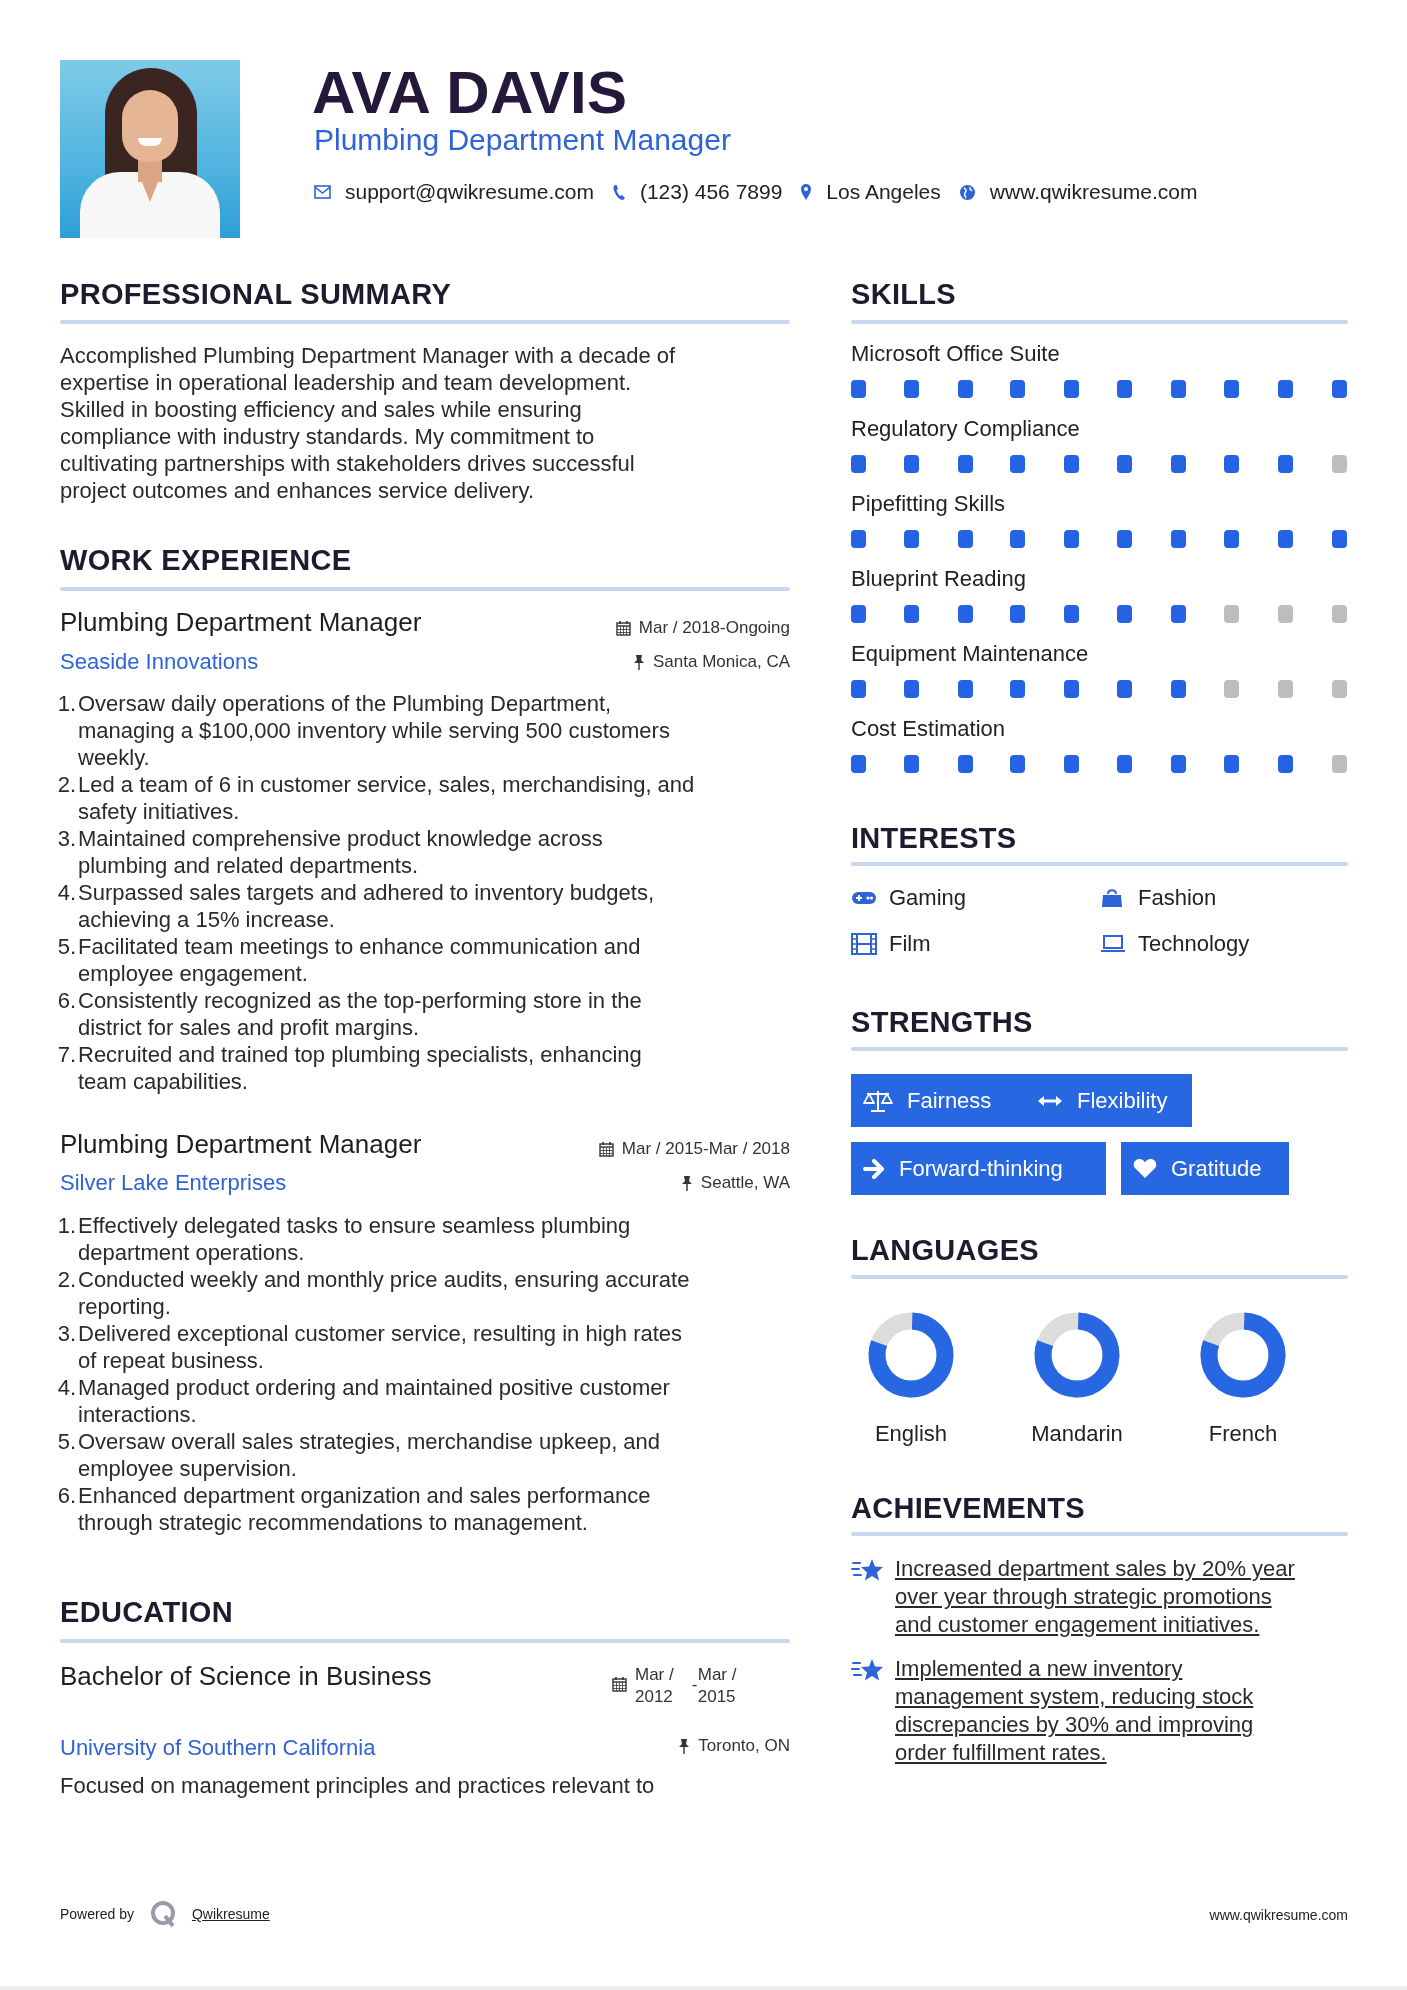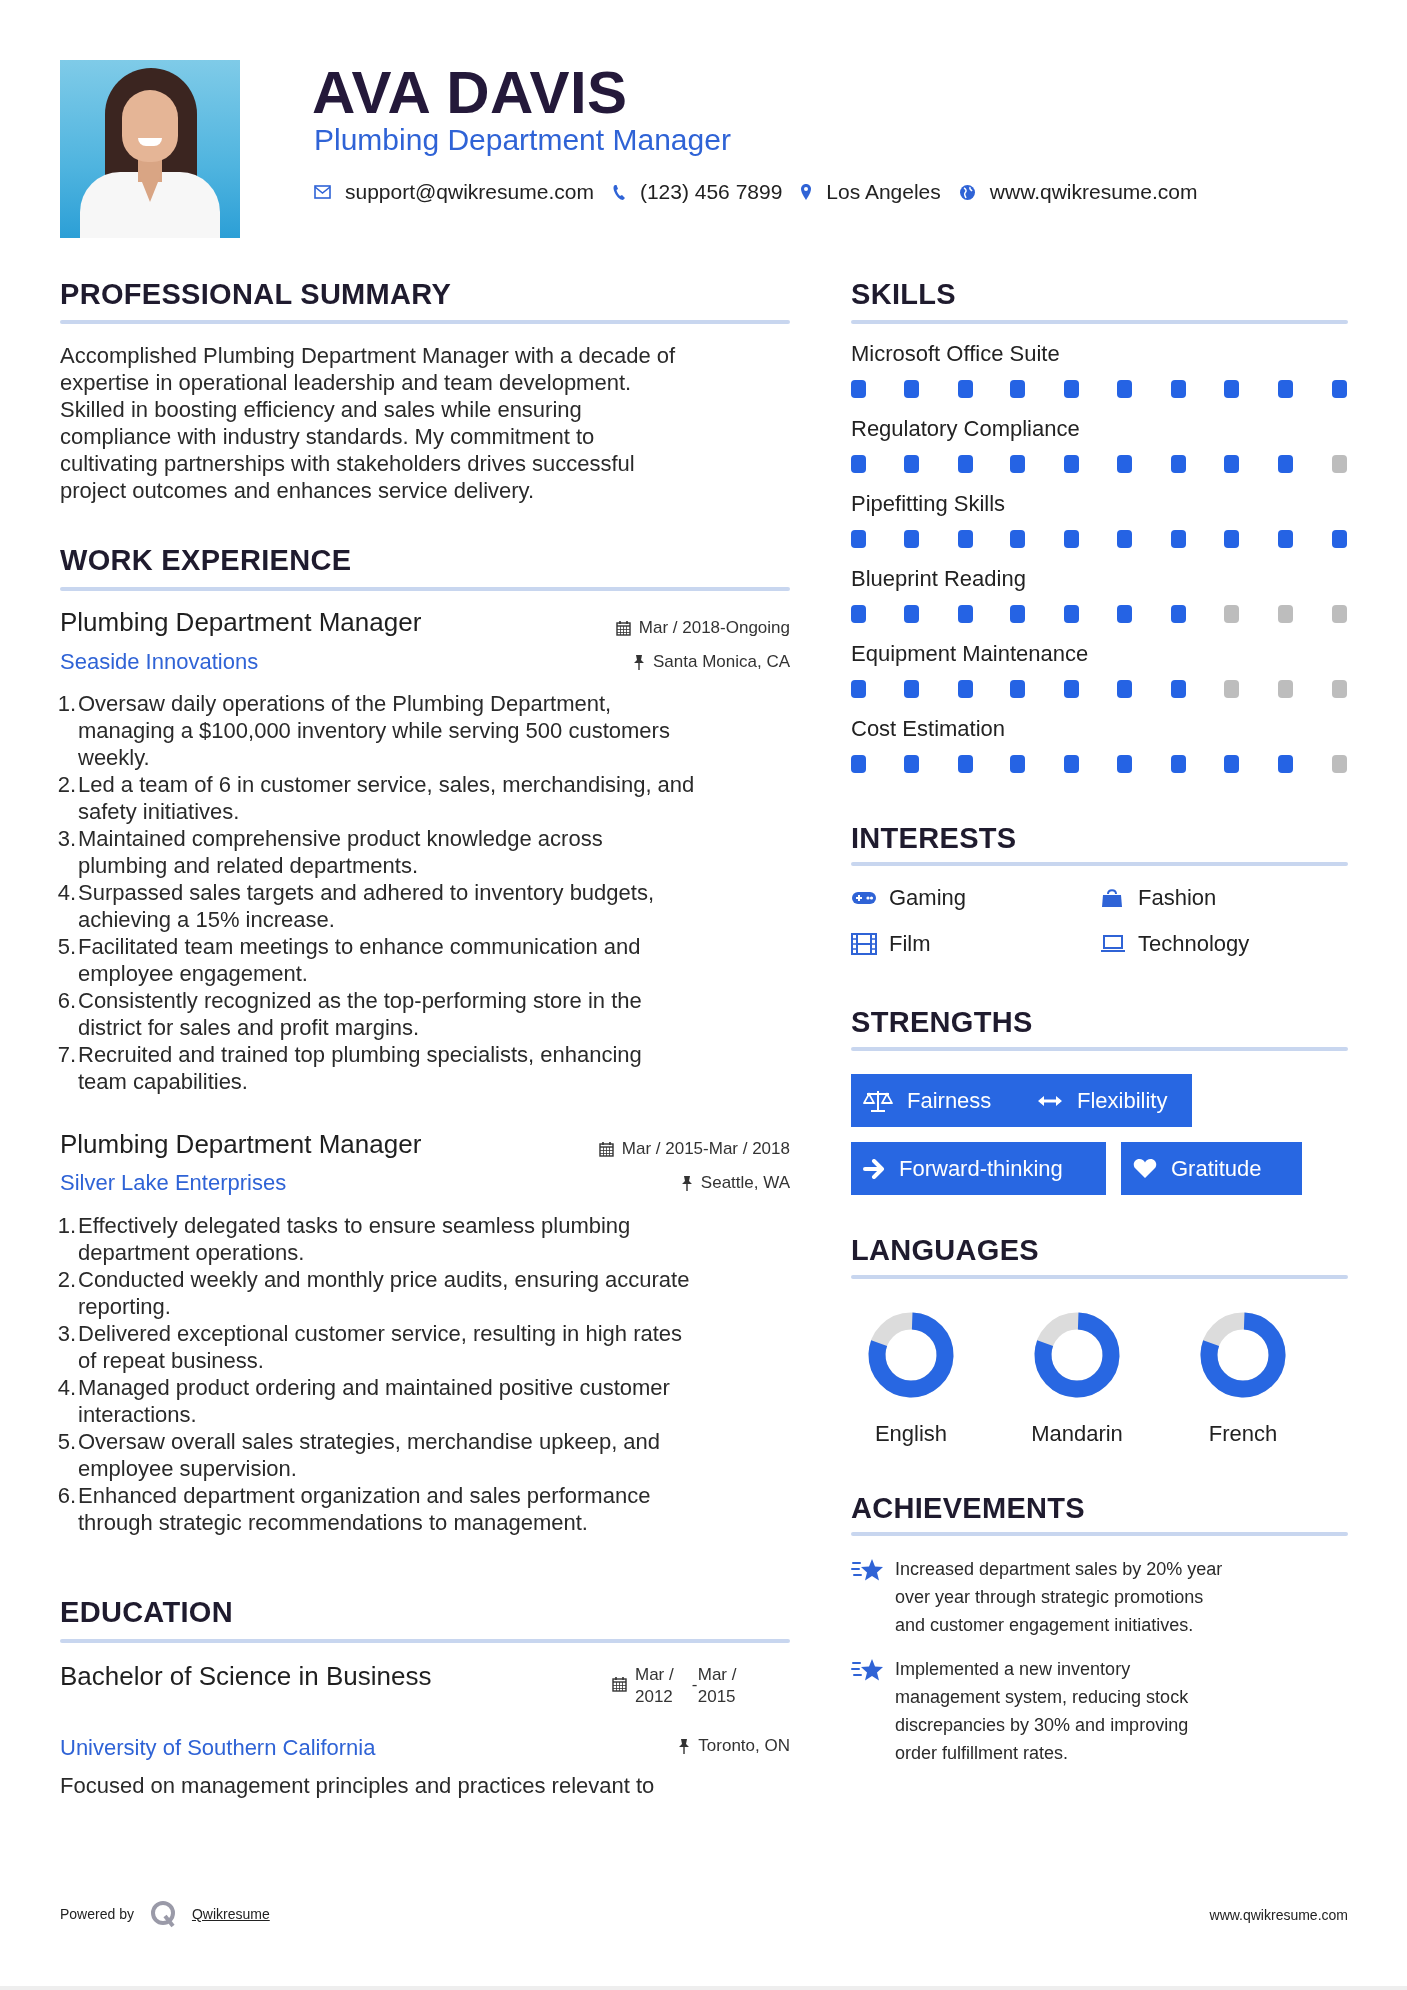"Gratitude" div.badge { width: 181px -> 168px }
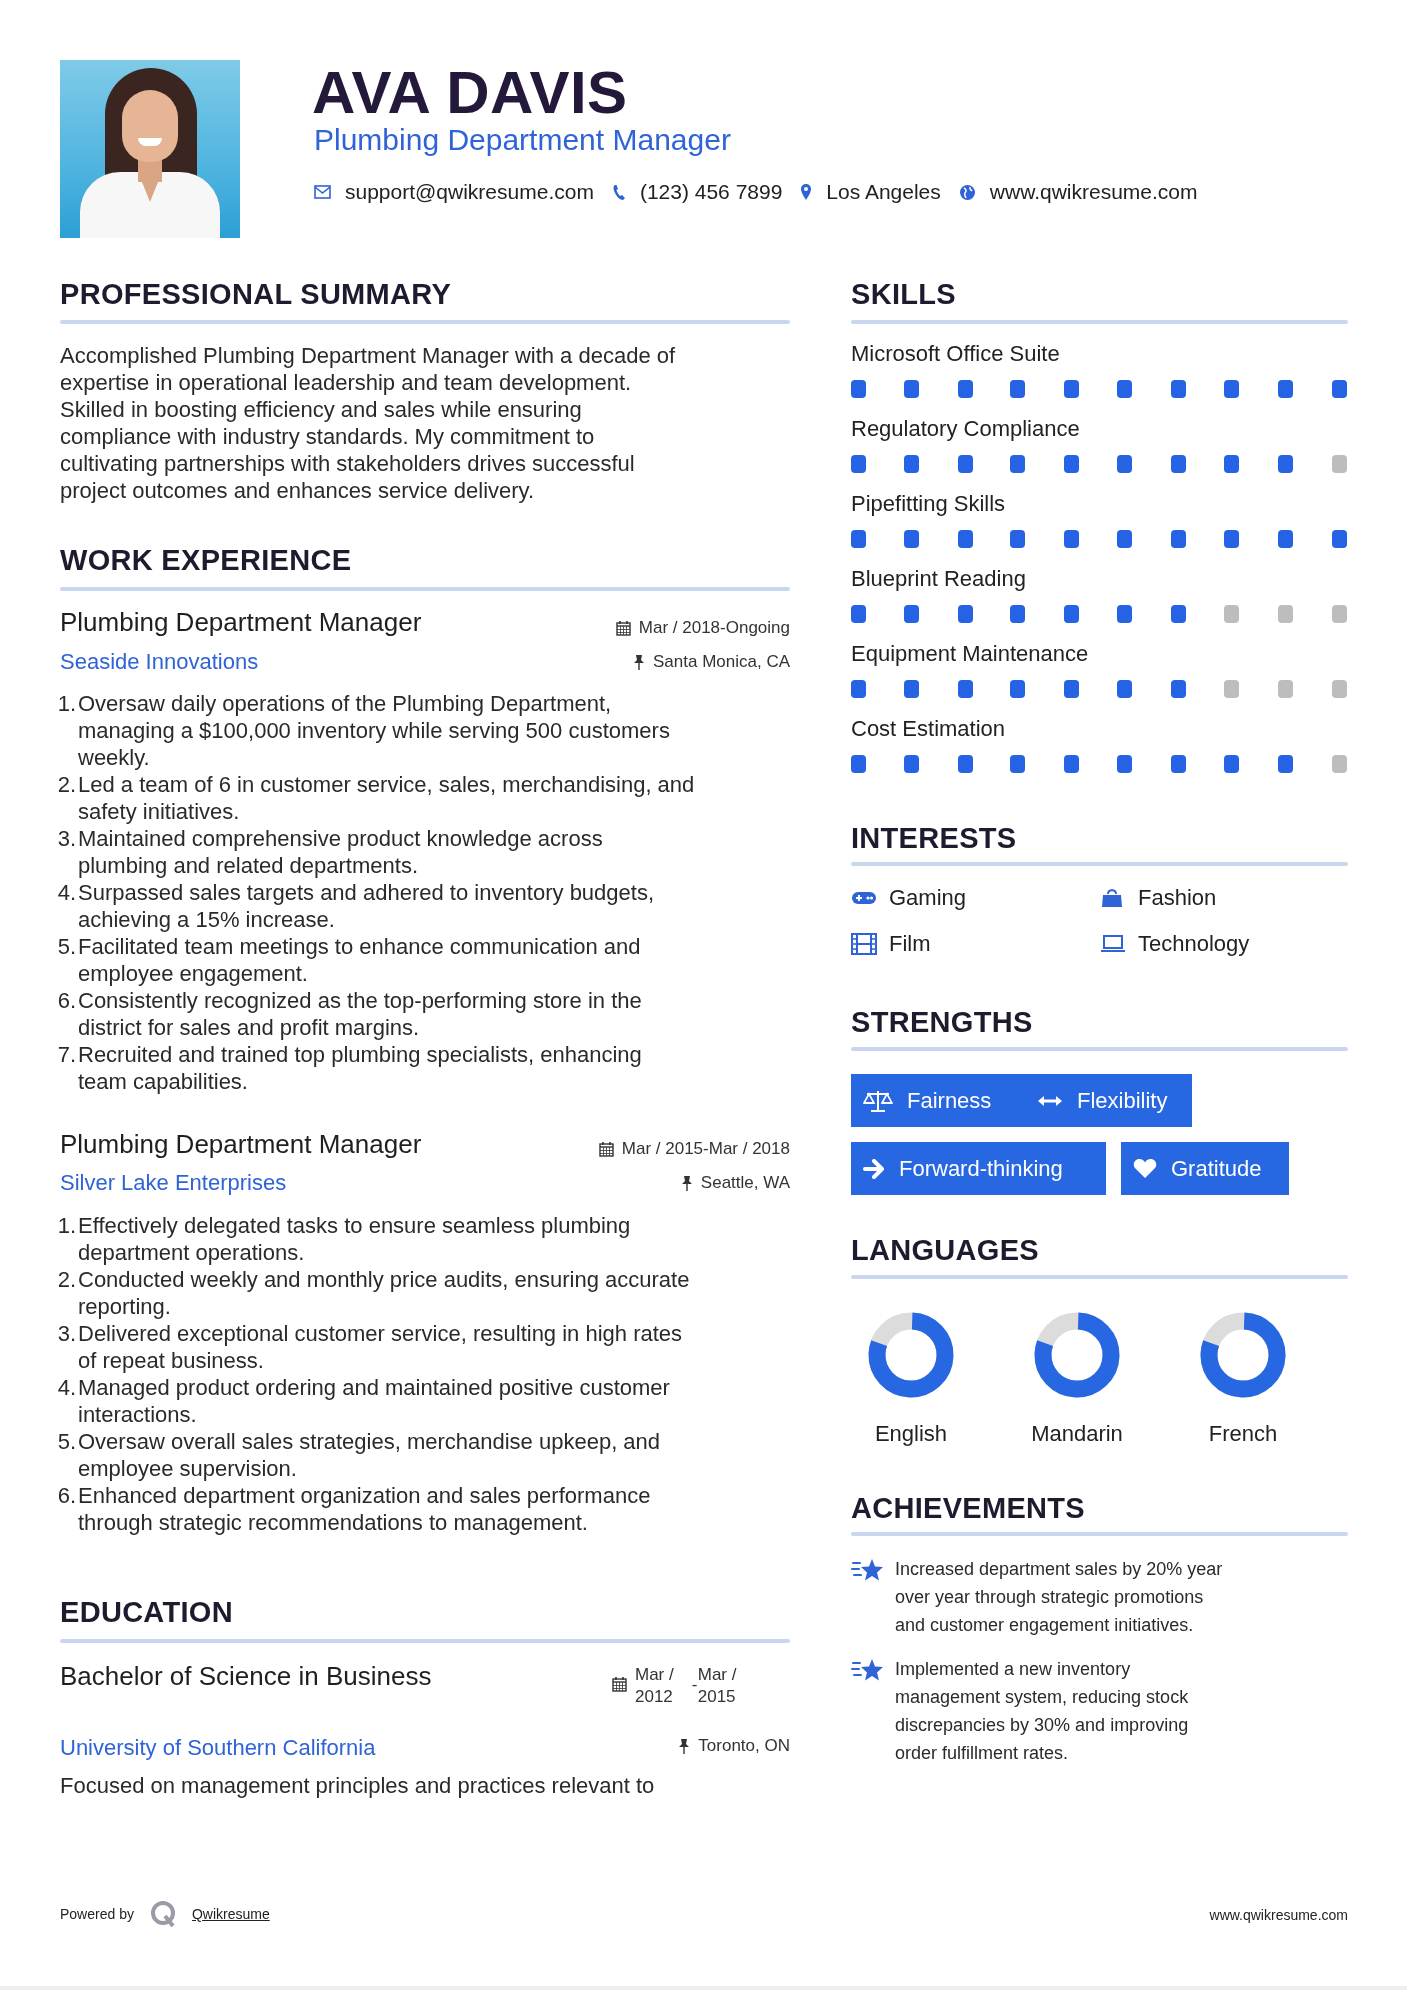"Increased department sales by 20%" .ach .txt { font-size: 18px -> 22px; text-decoration: none -> underline }
